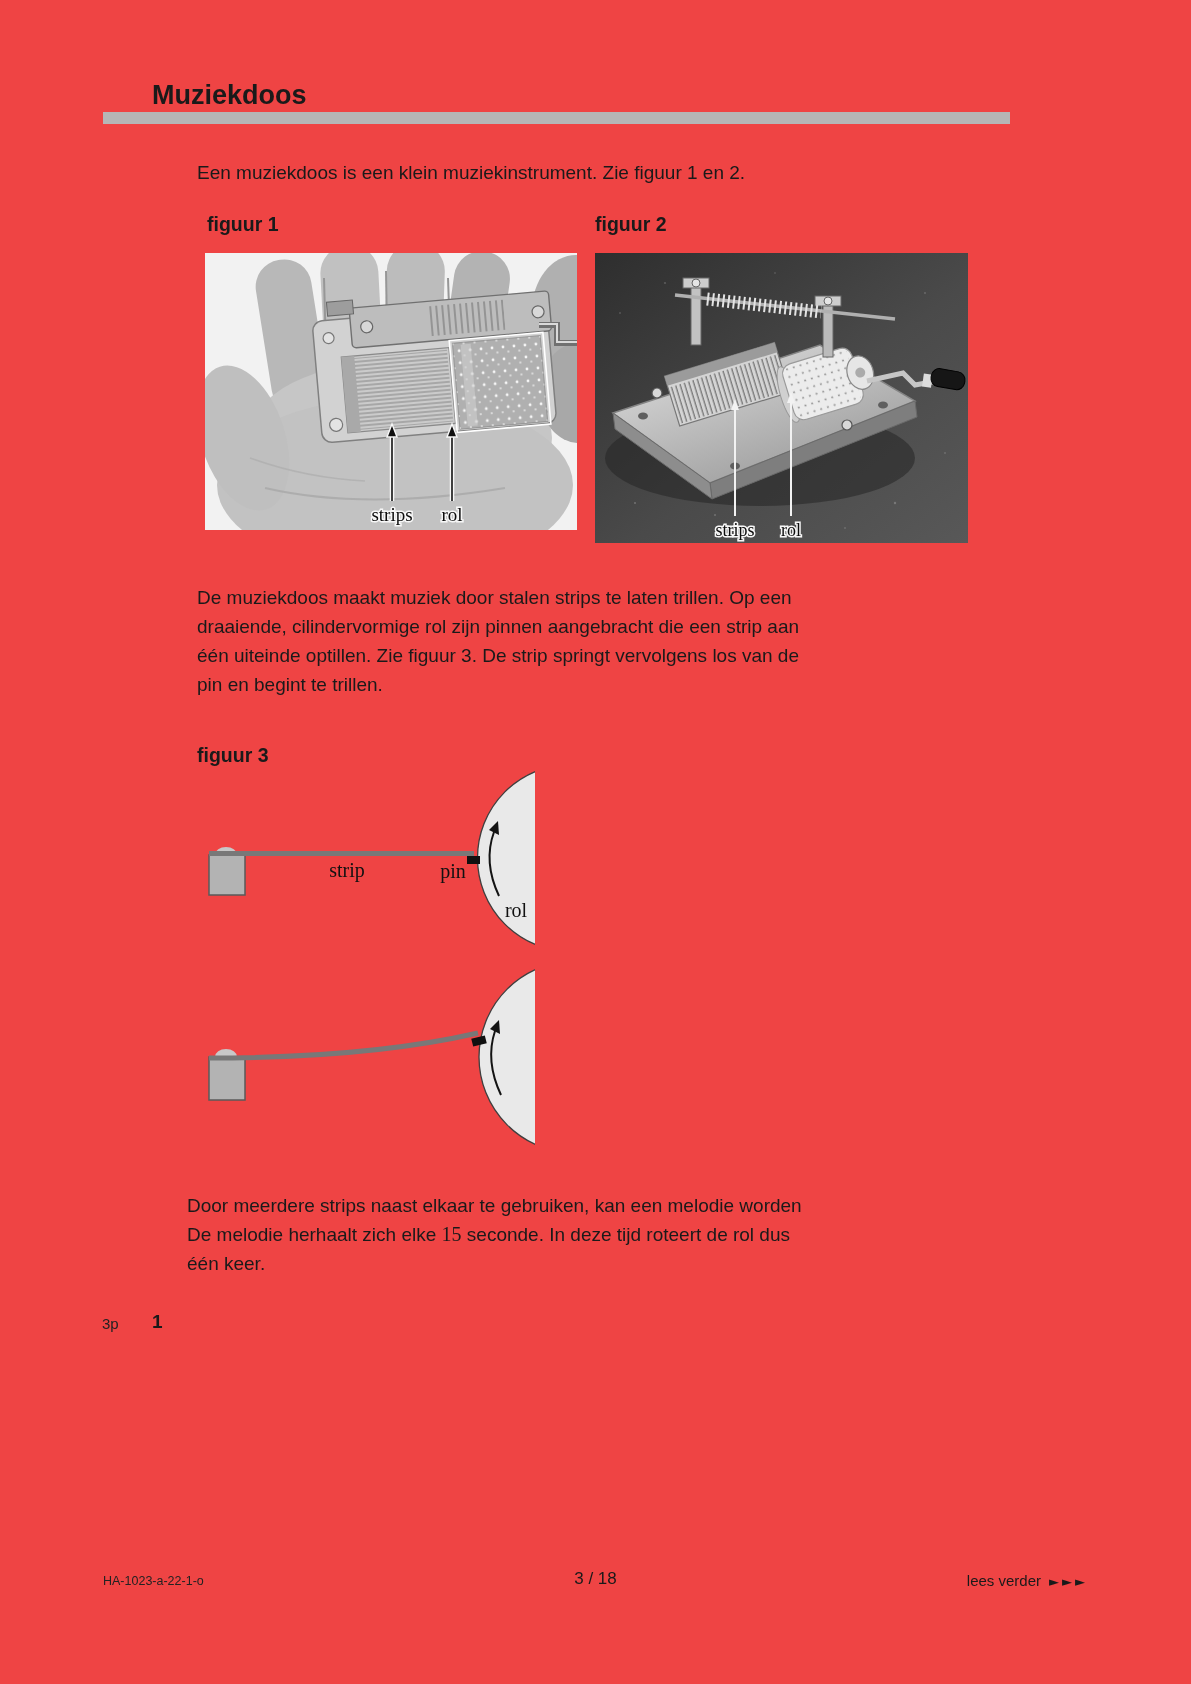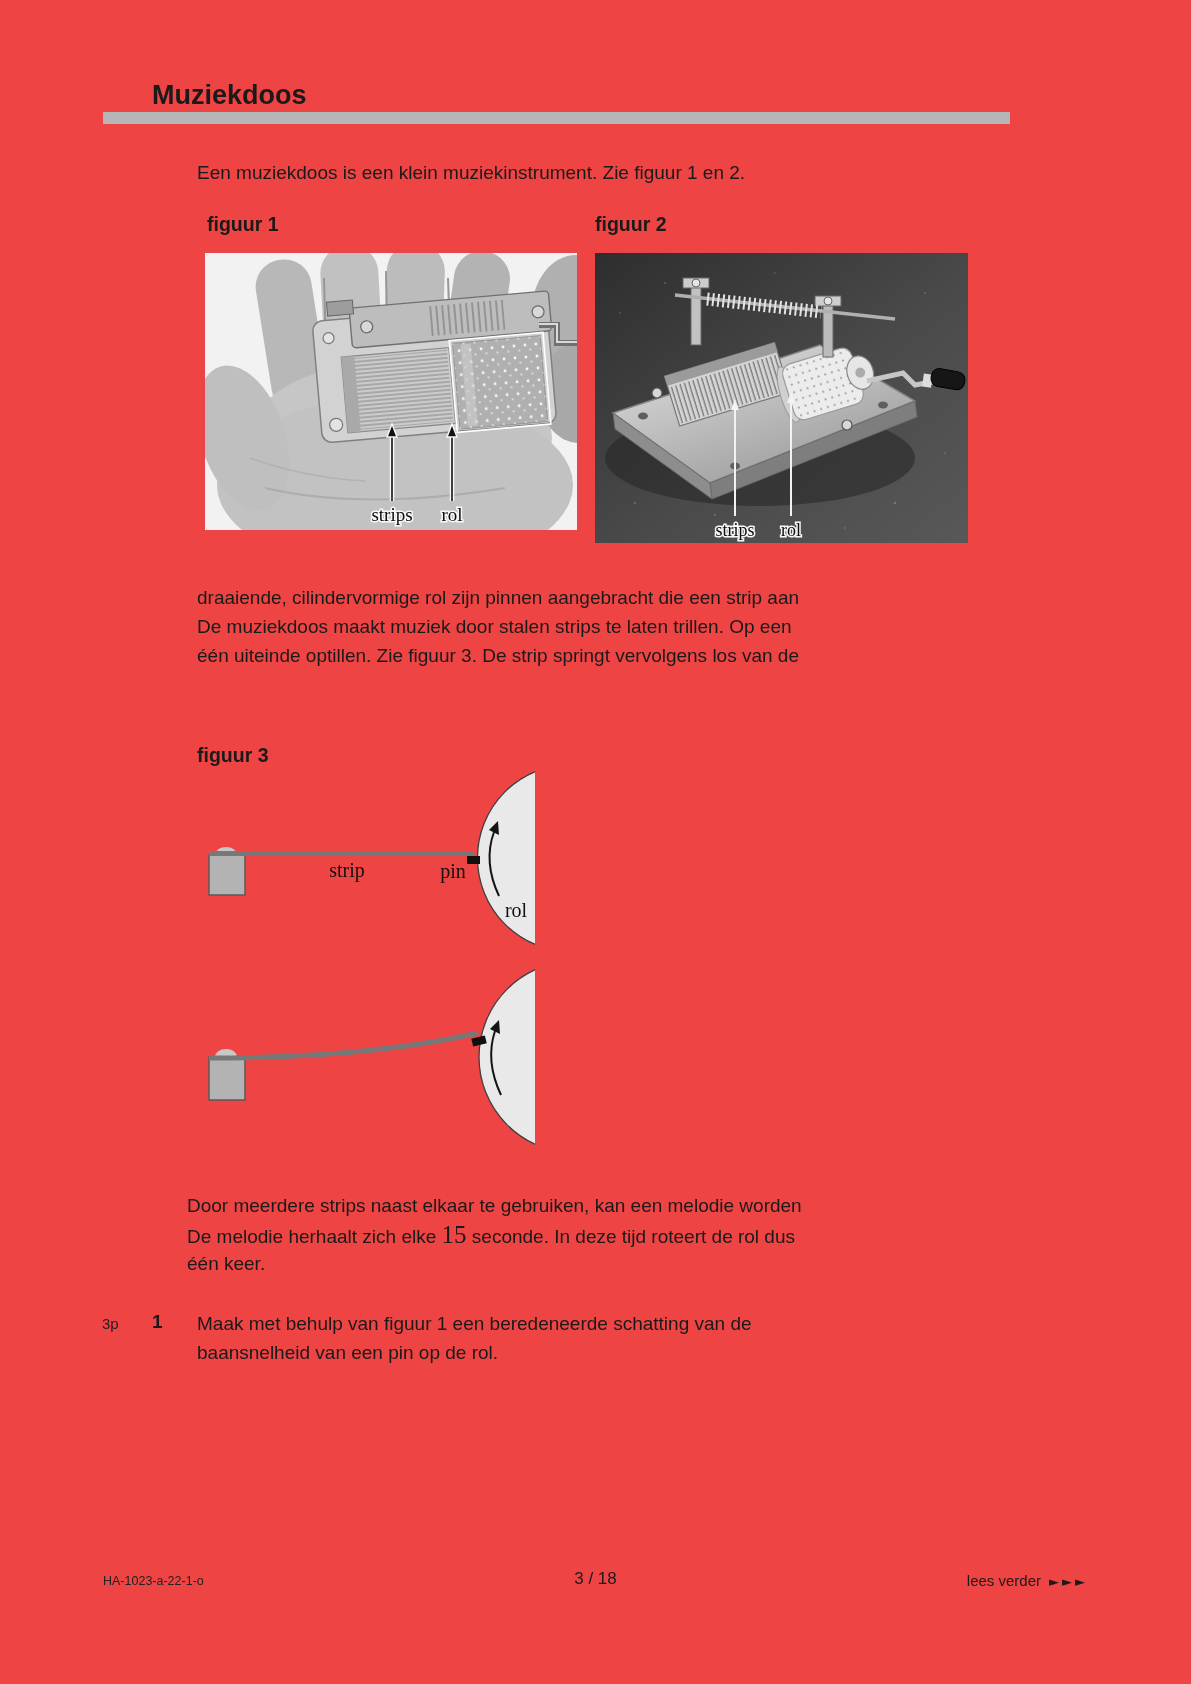"draaiende, cilindervormige rol zijn" div.line { order: before "De muziekdoos maakt muziek door" -> after "De muziekdoos maakt muziek door" }
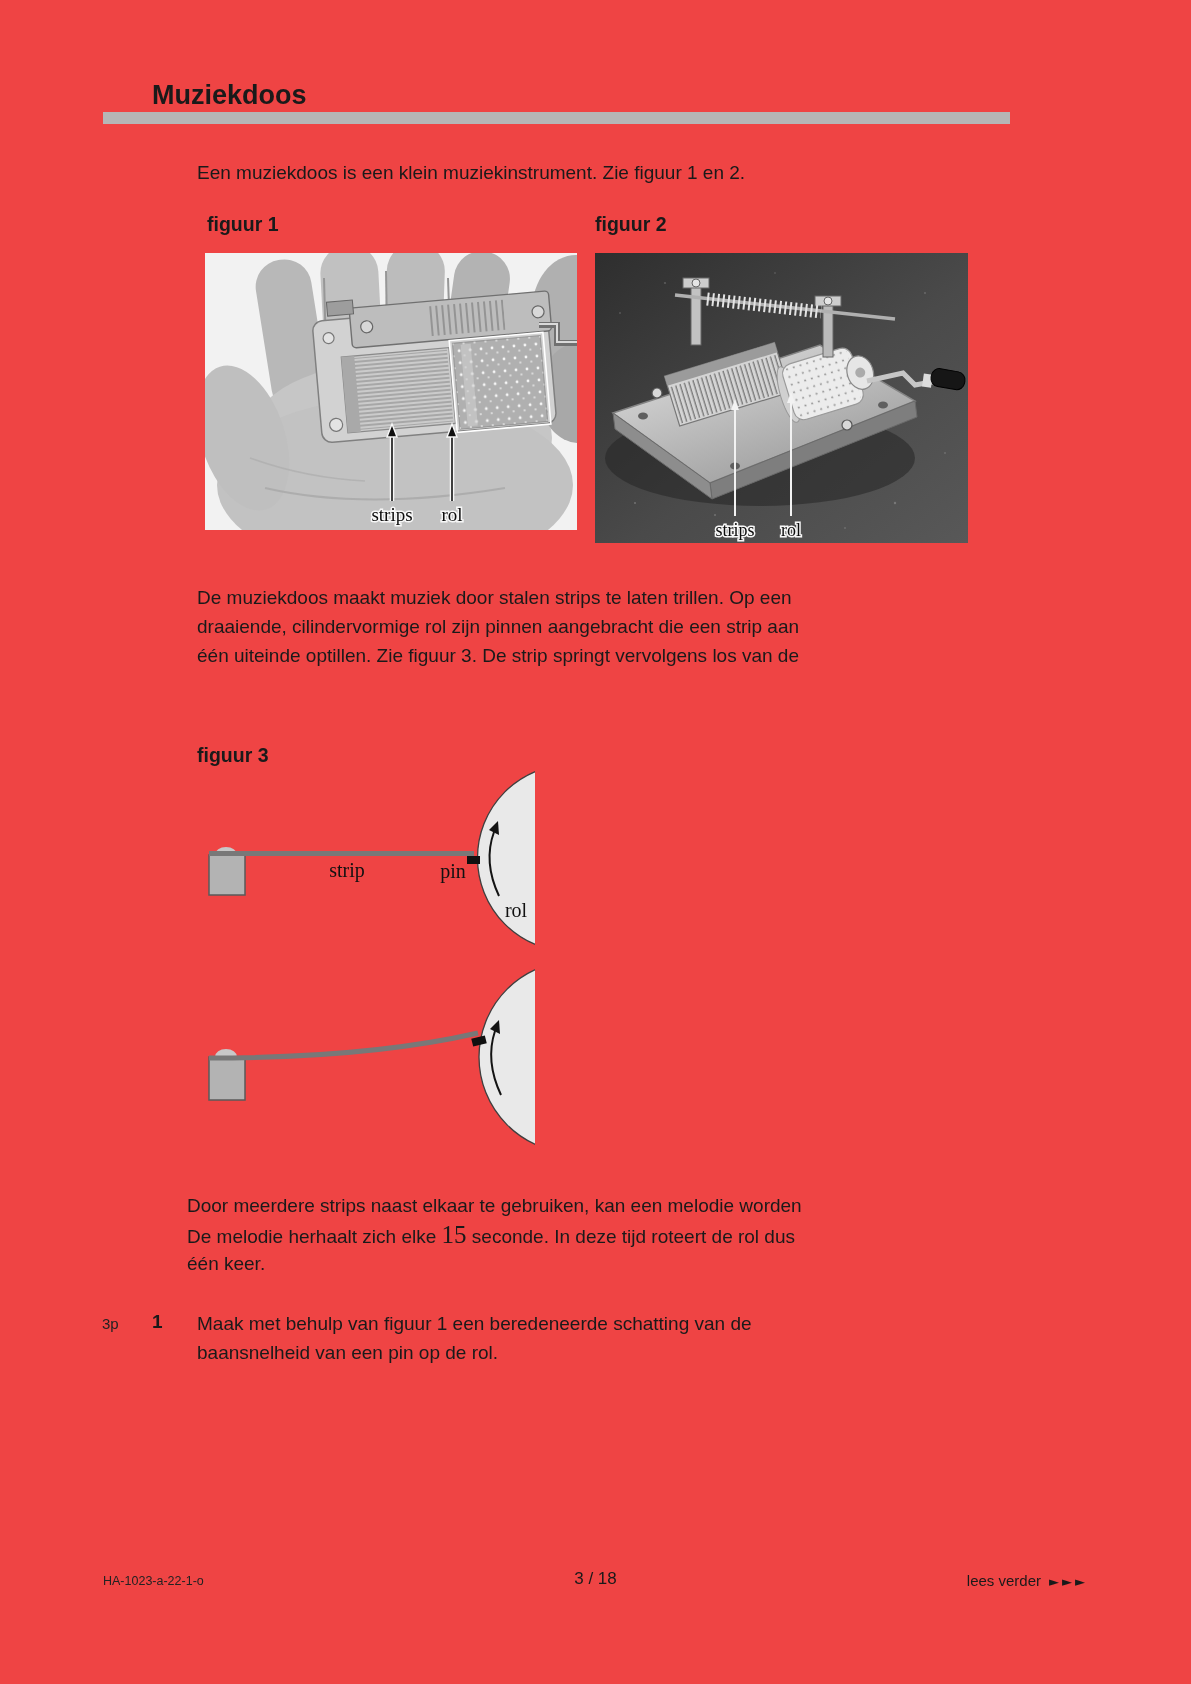"pin en begint te trillen." div.line { html: none -> <div>pin en begint te trillen.</div> }
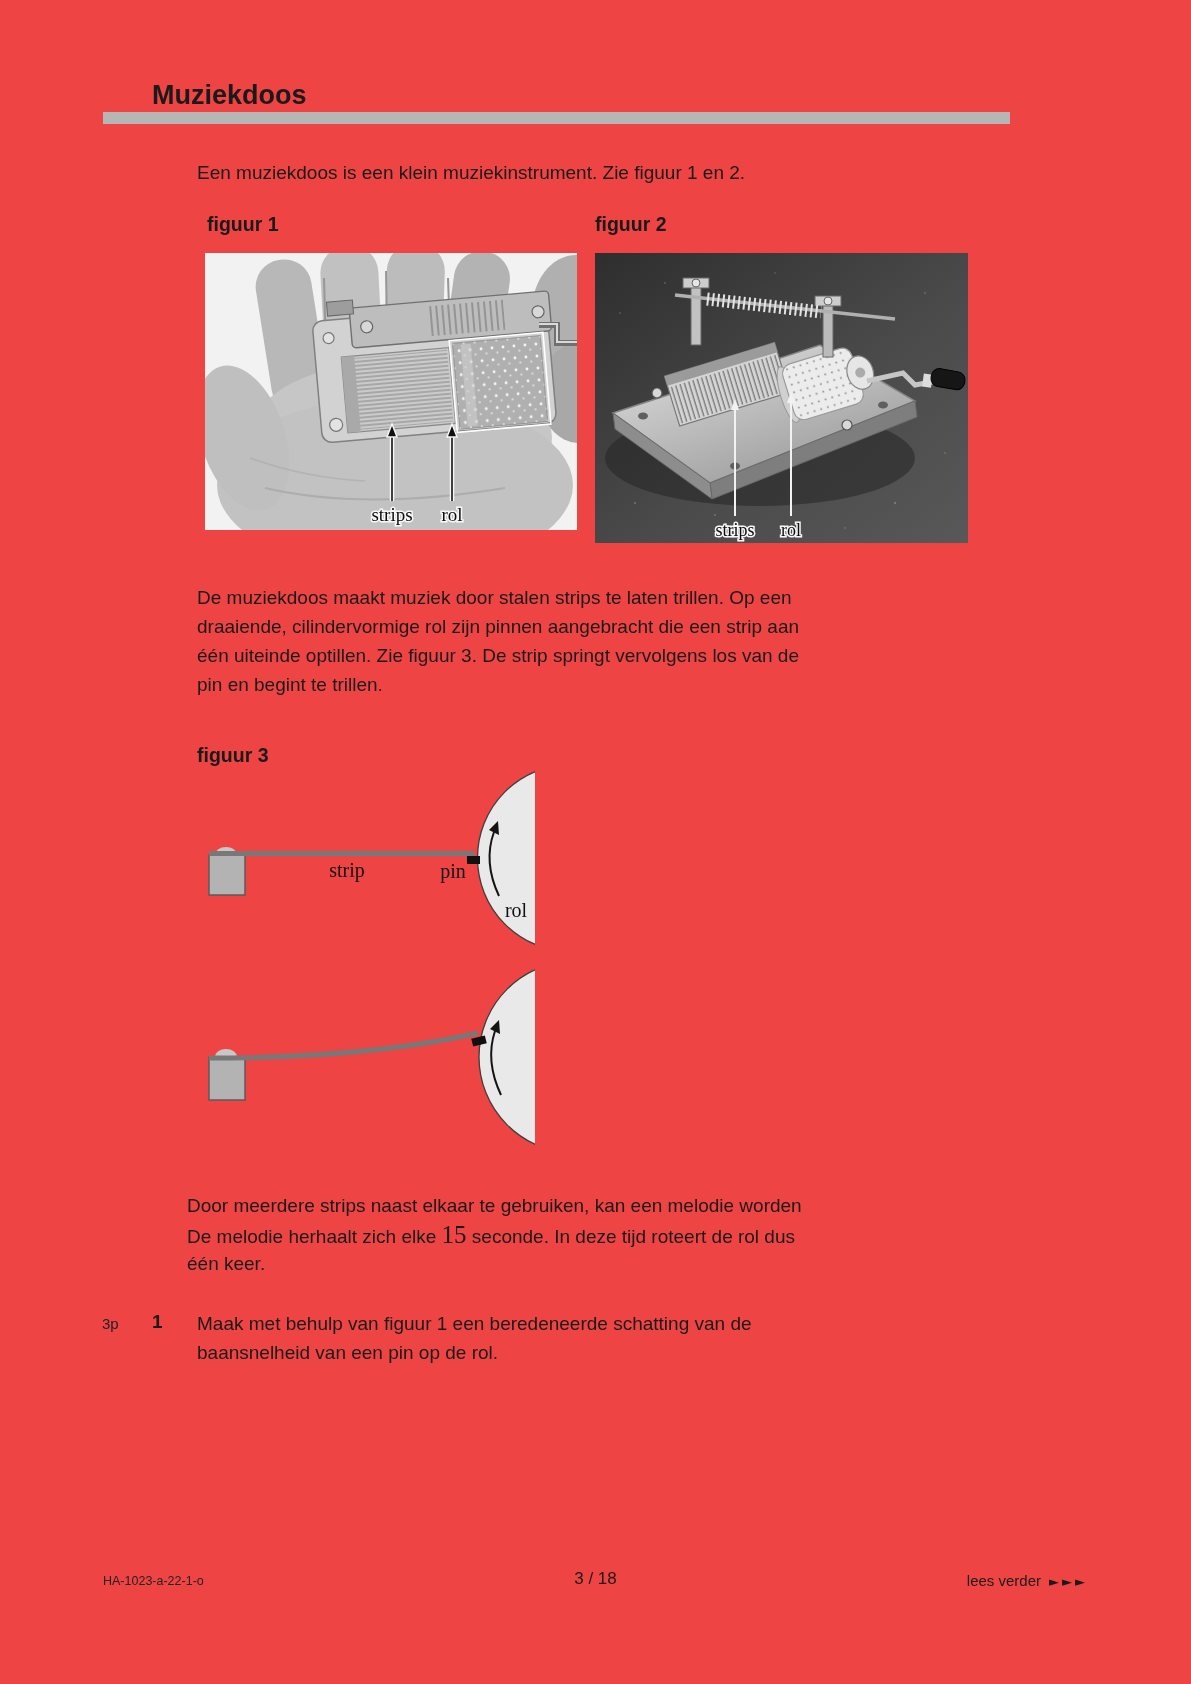"15" .serif-num { font-size: 25px -> 20px }
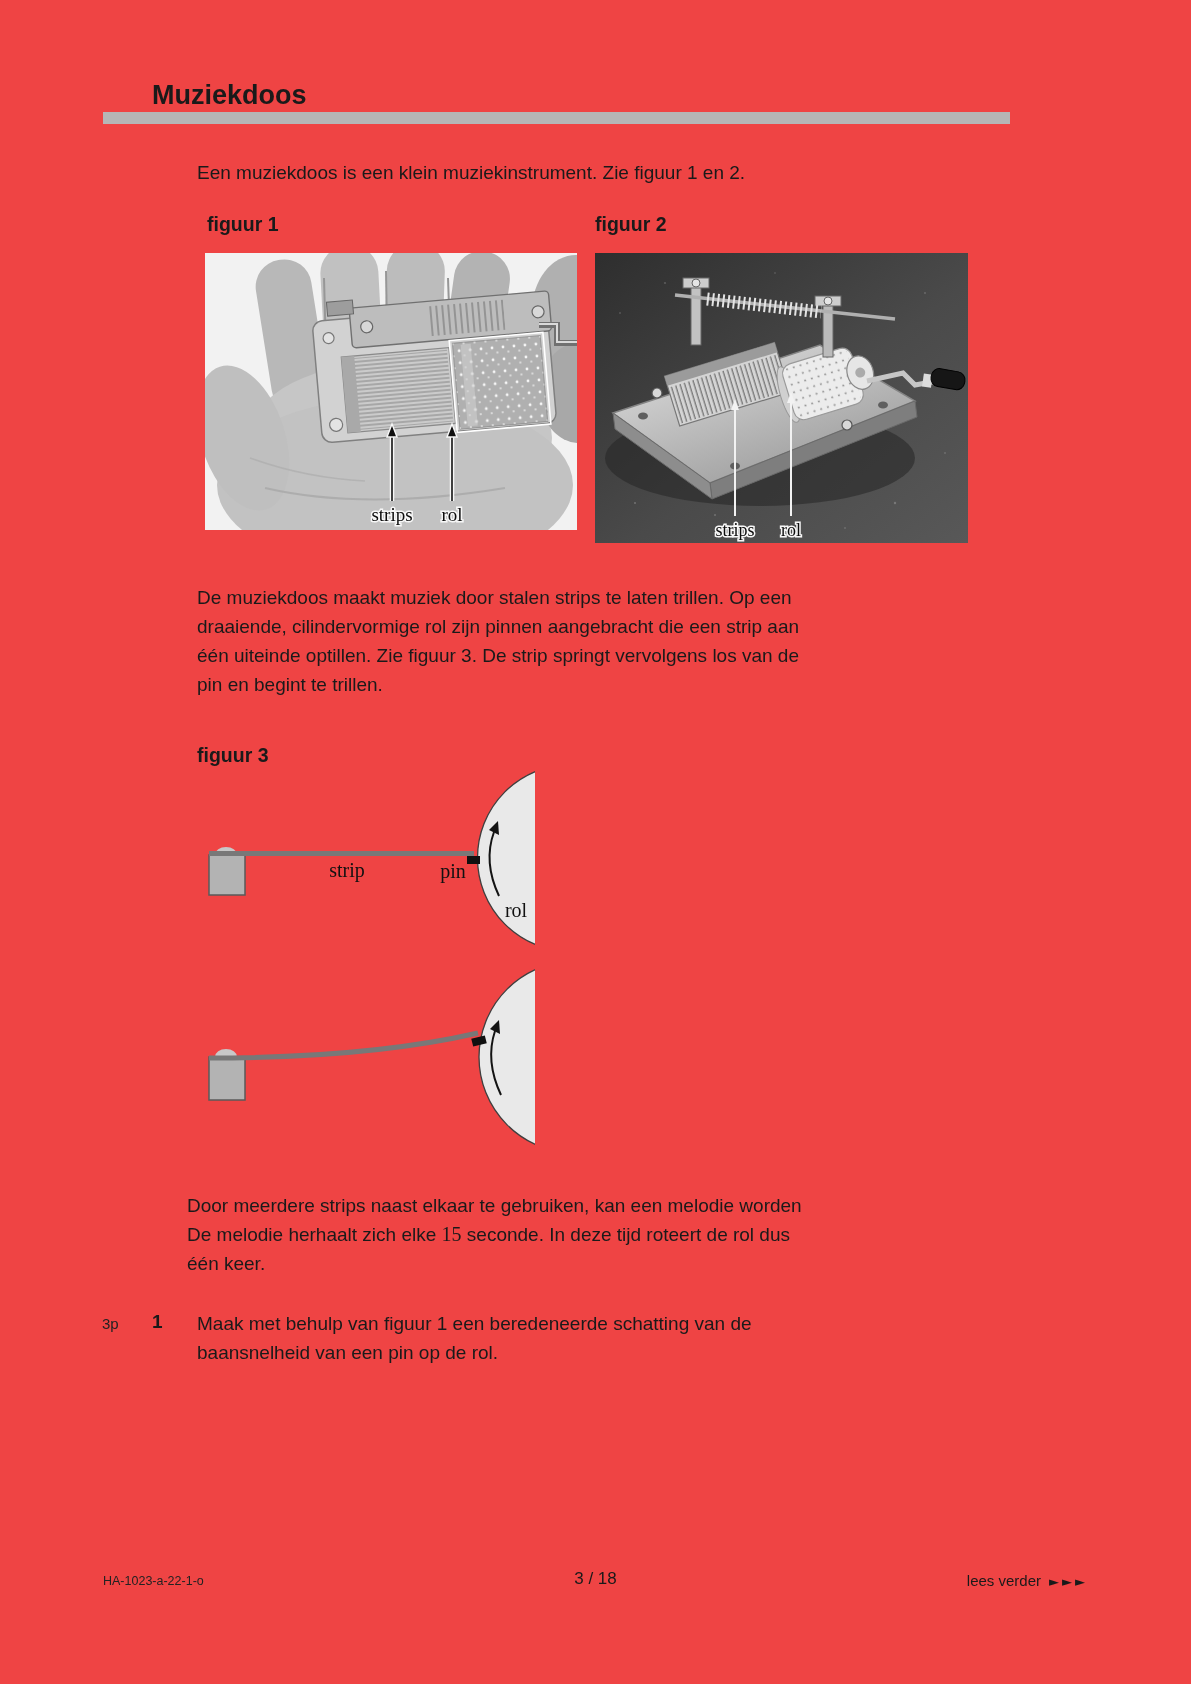"Maak met behulp van figuur" div.abs { html: <div> <div>Maak met behulp van figuur 1 een beredeneerde schatting van de</div> <div>baansnelheid van een pin op de rol.</div> </div> -> none }
